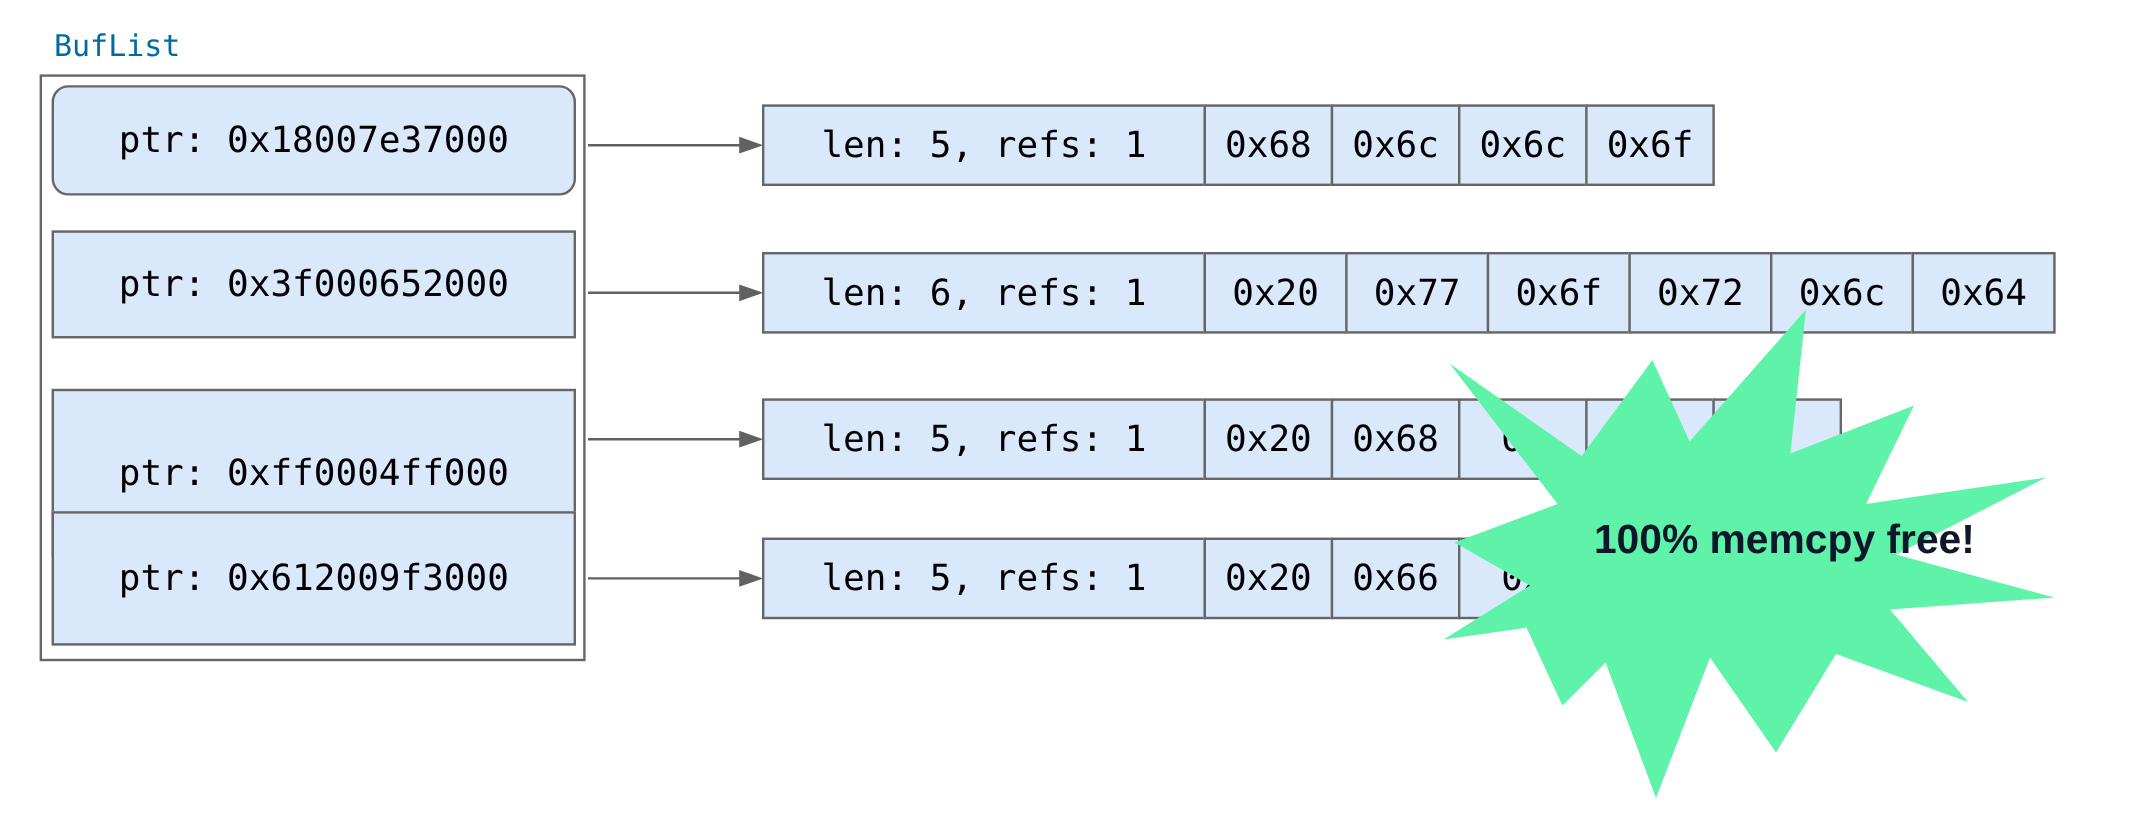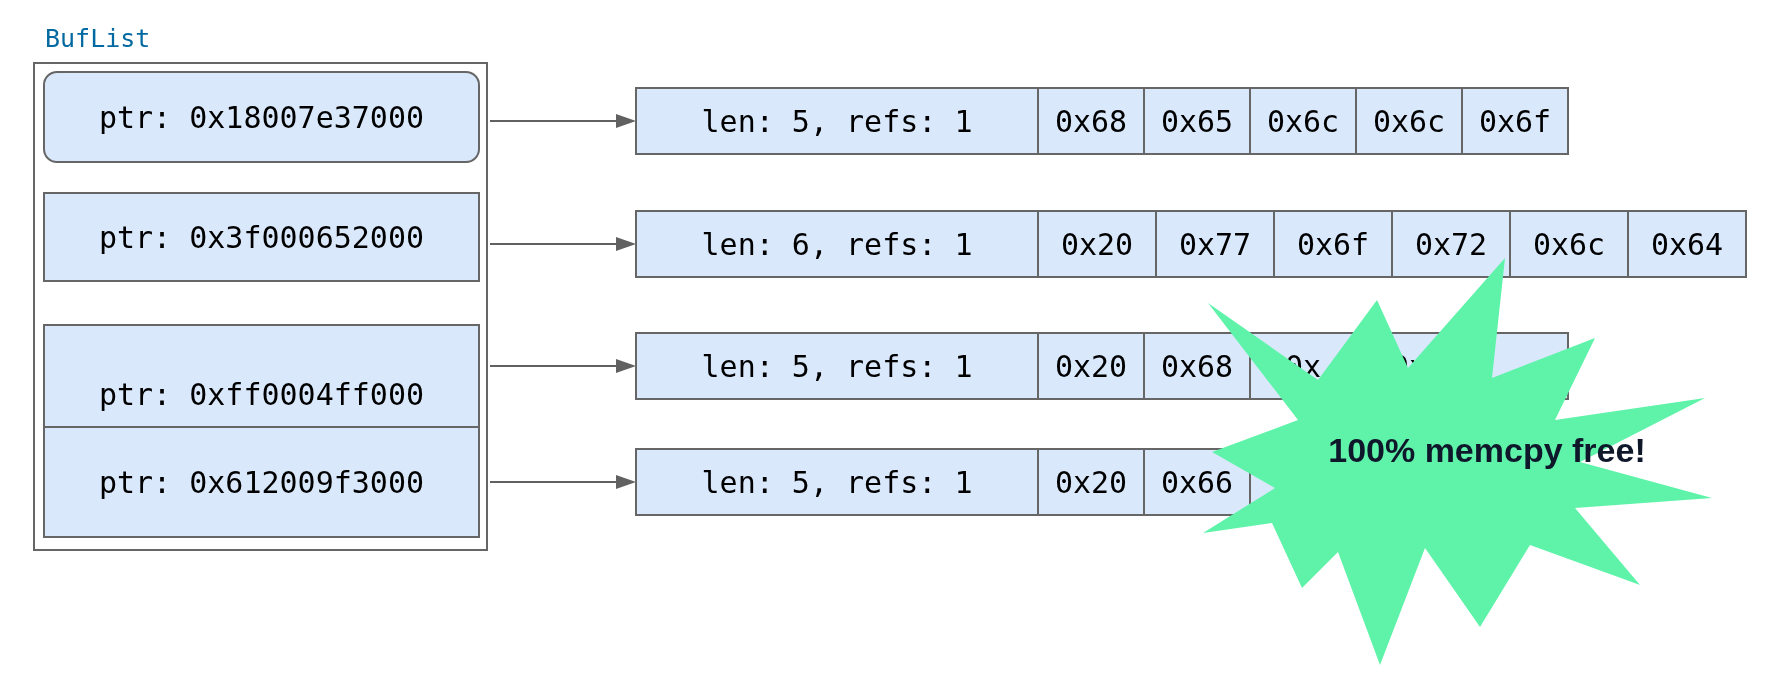"len: 5, refs: 1" .buffer-row .seg.header { width: 404px -> 370px }
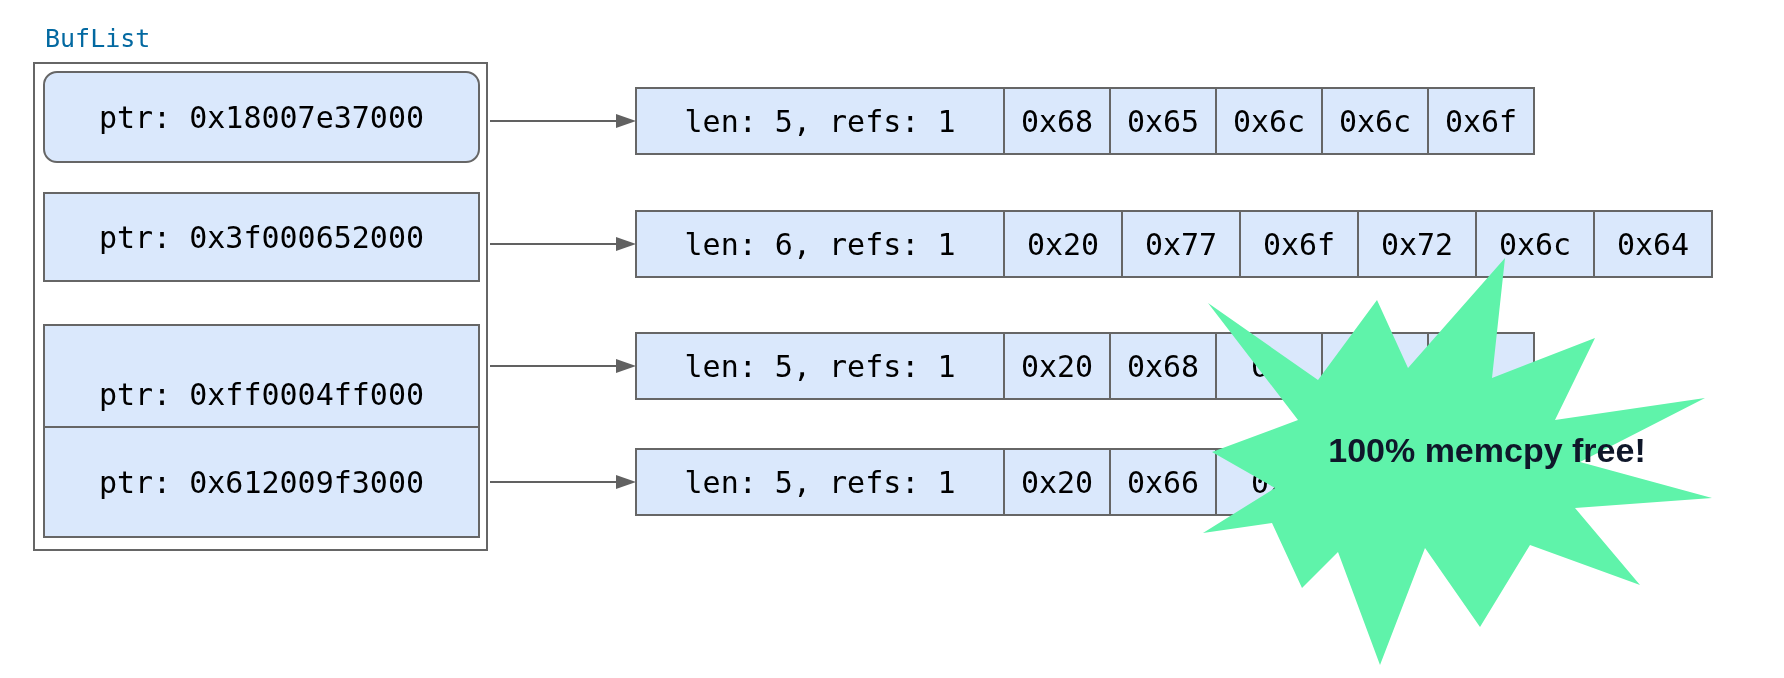"0x65" div.seg { html: <div>0x65</div> -> none }
